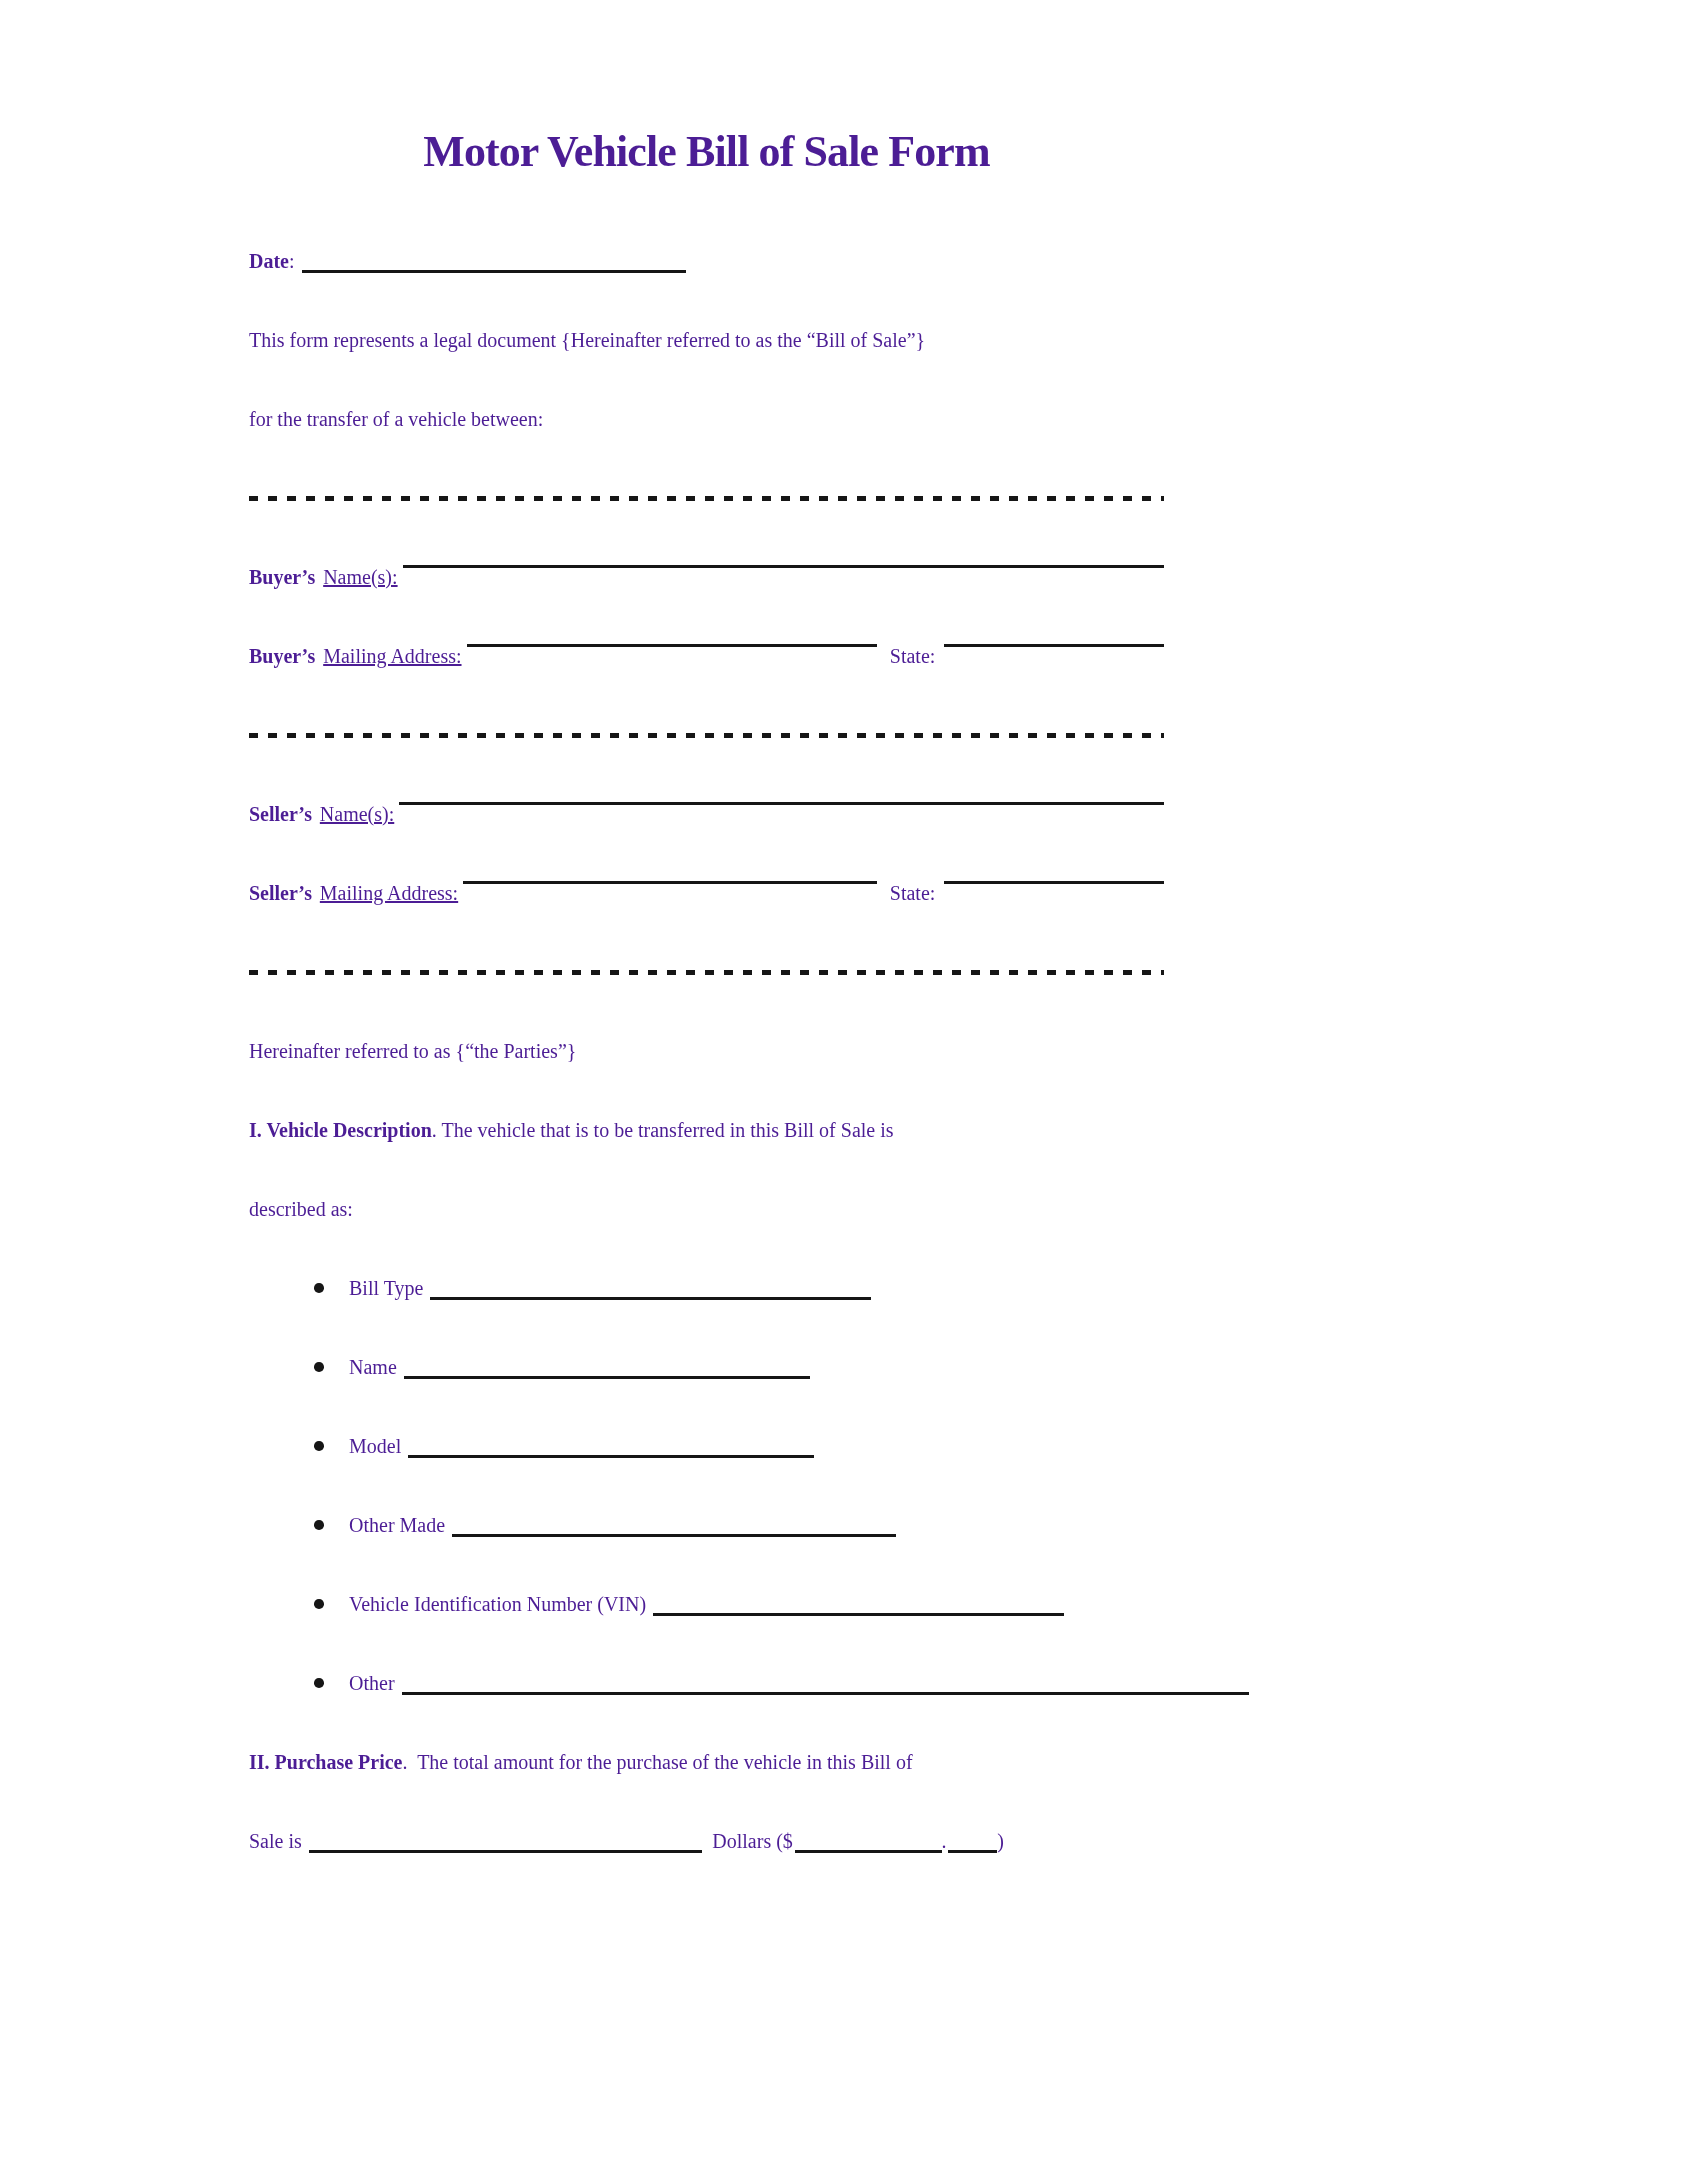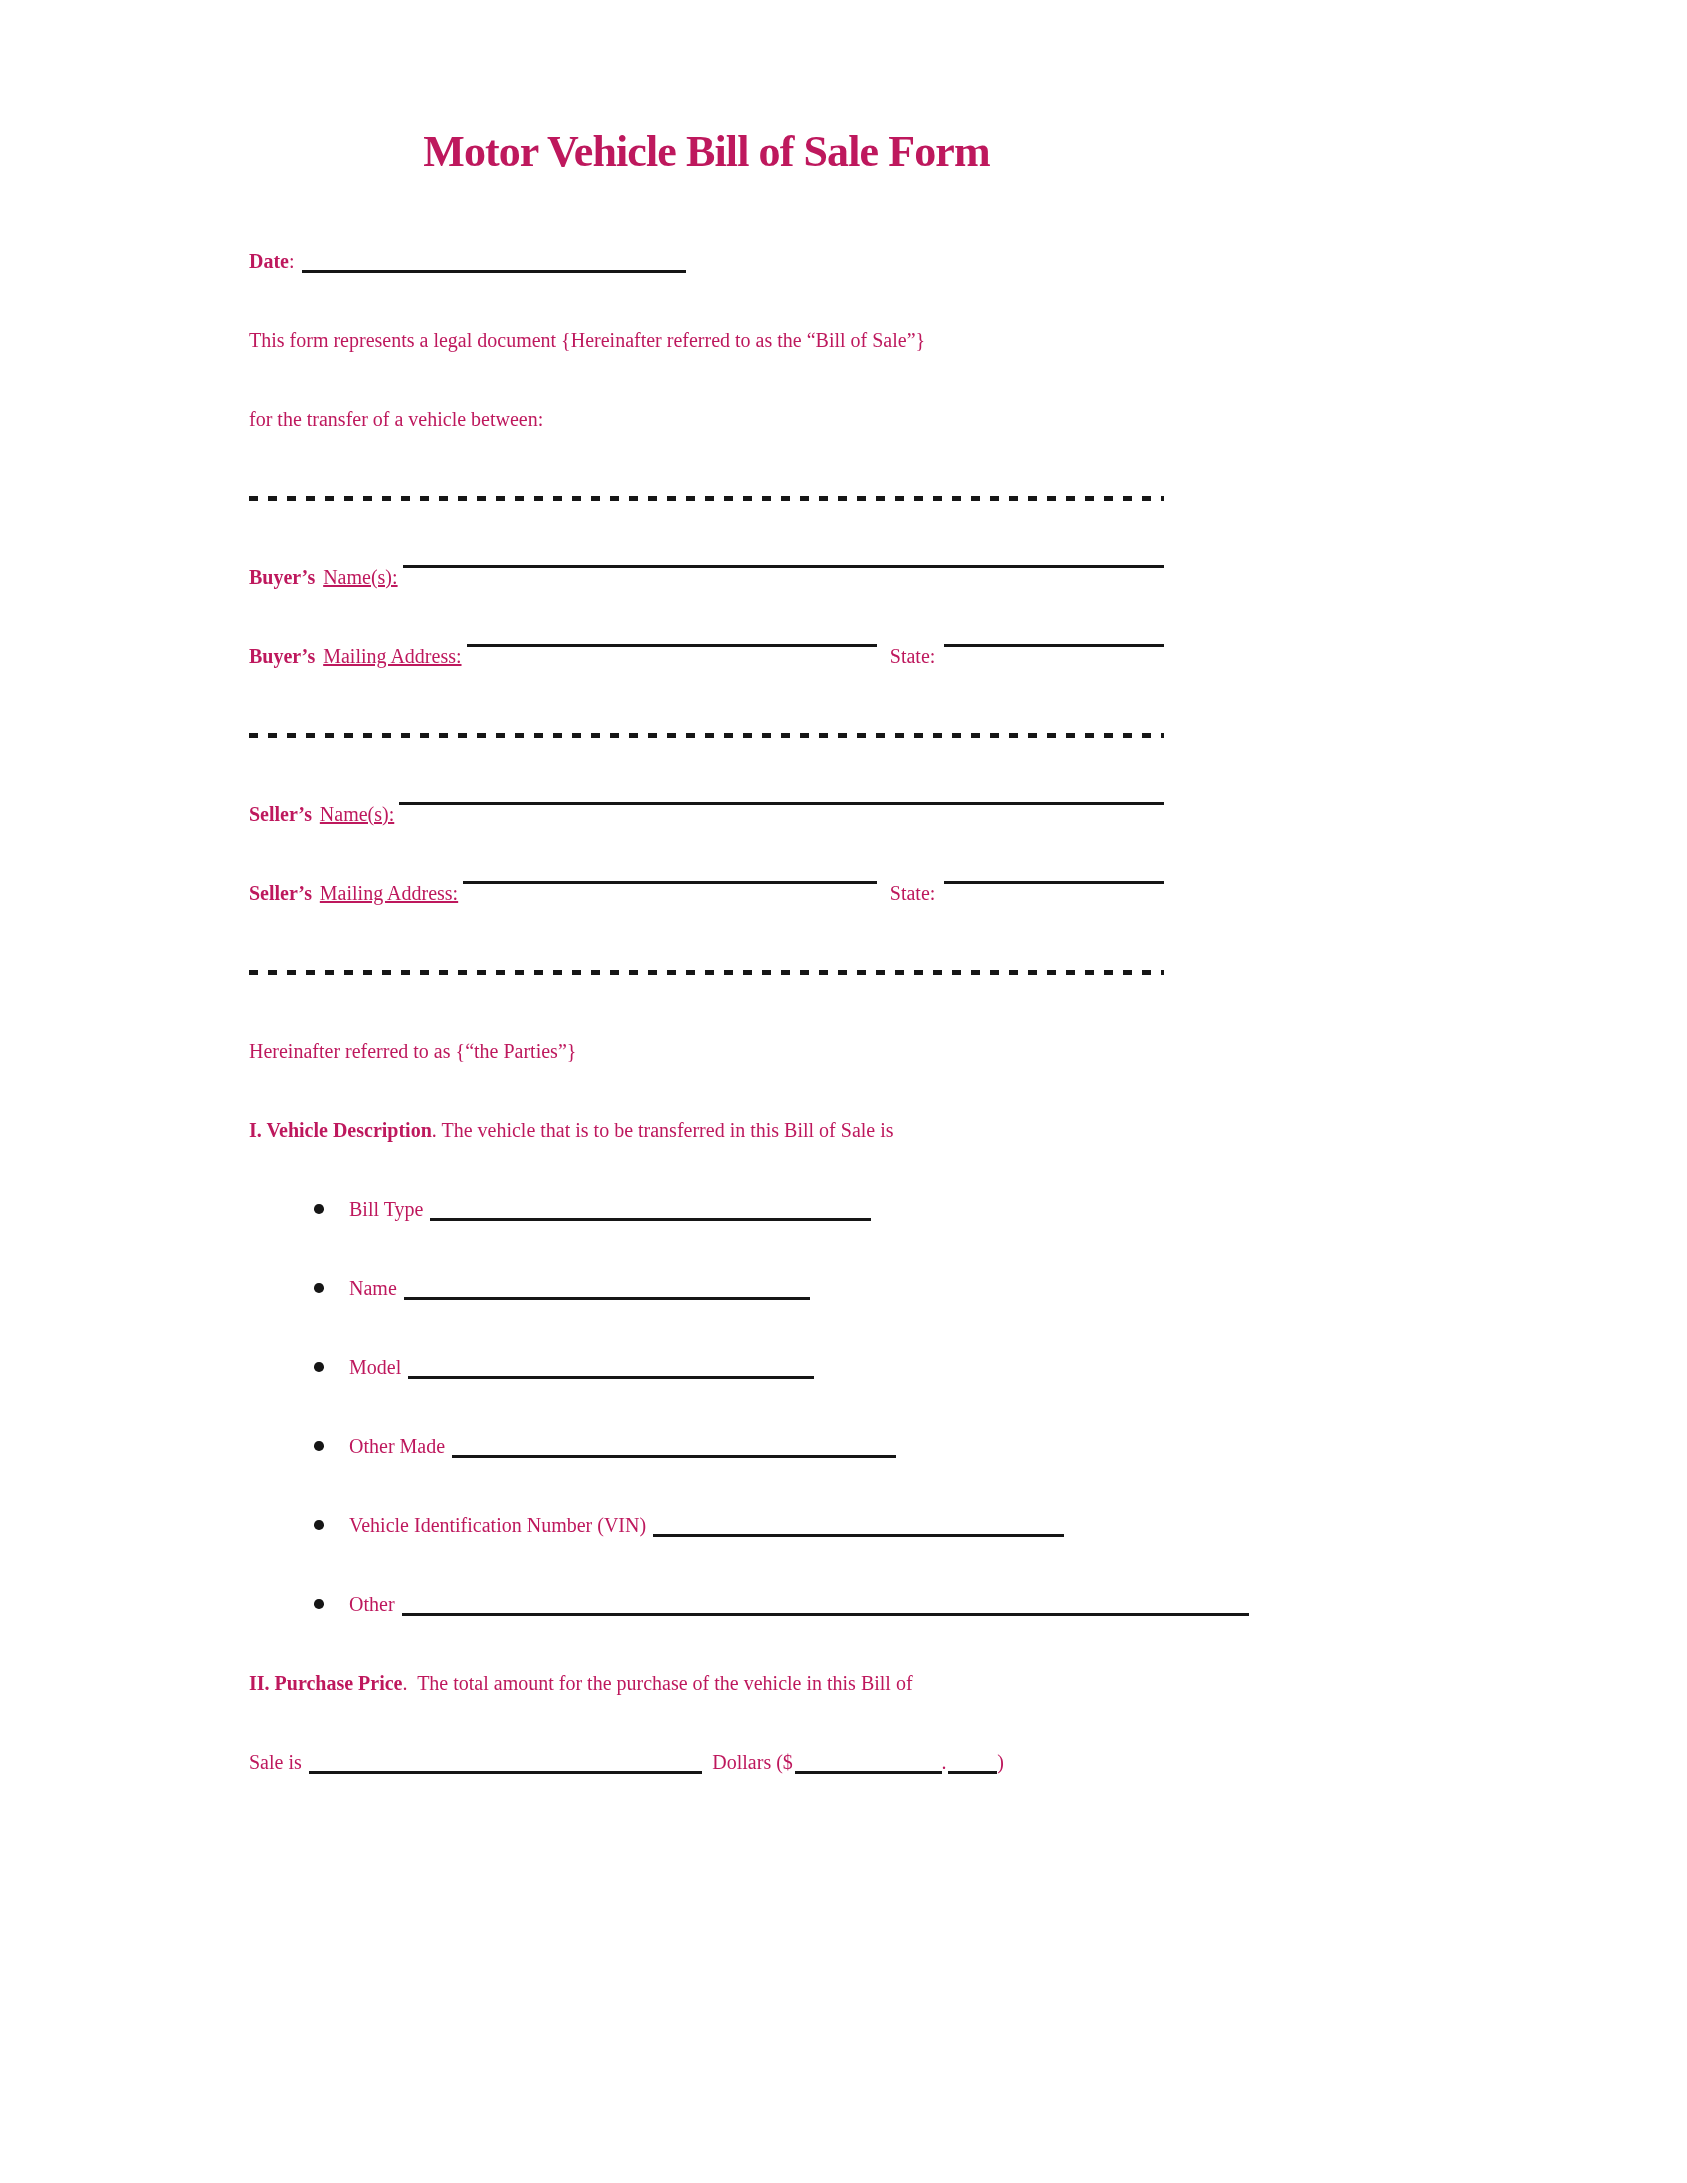"Motor Vehicle Bill of Sale" .page { color: #be185d -> #4c1d95 }
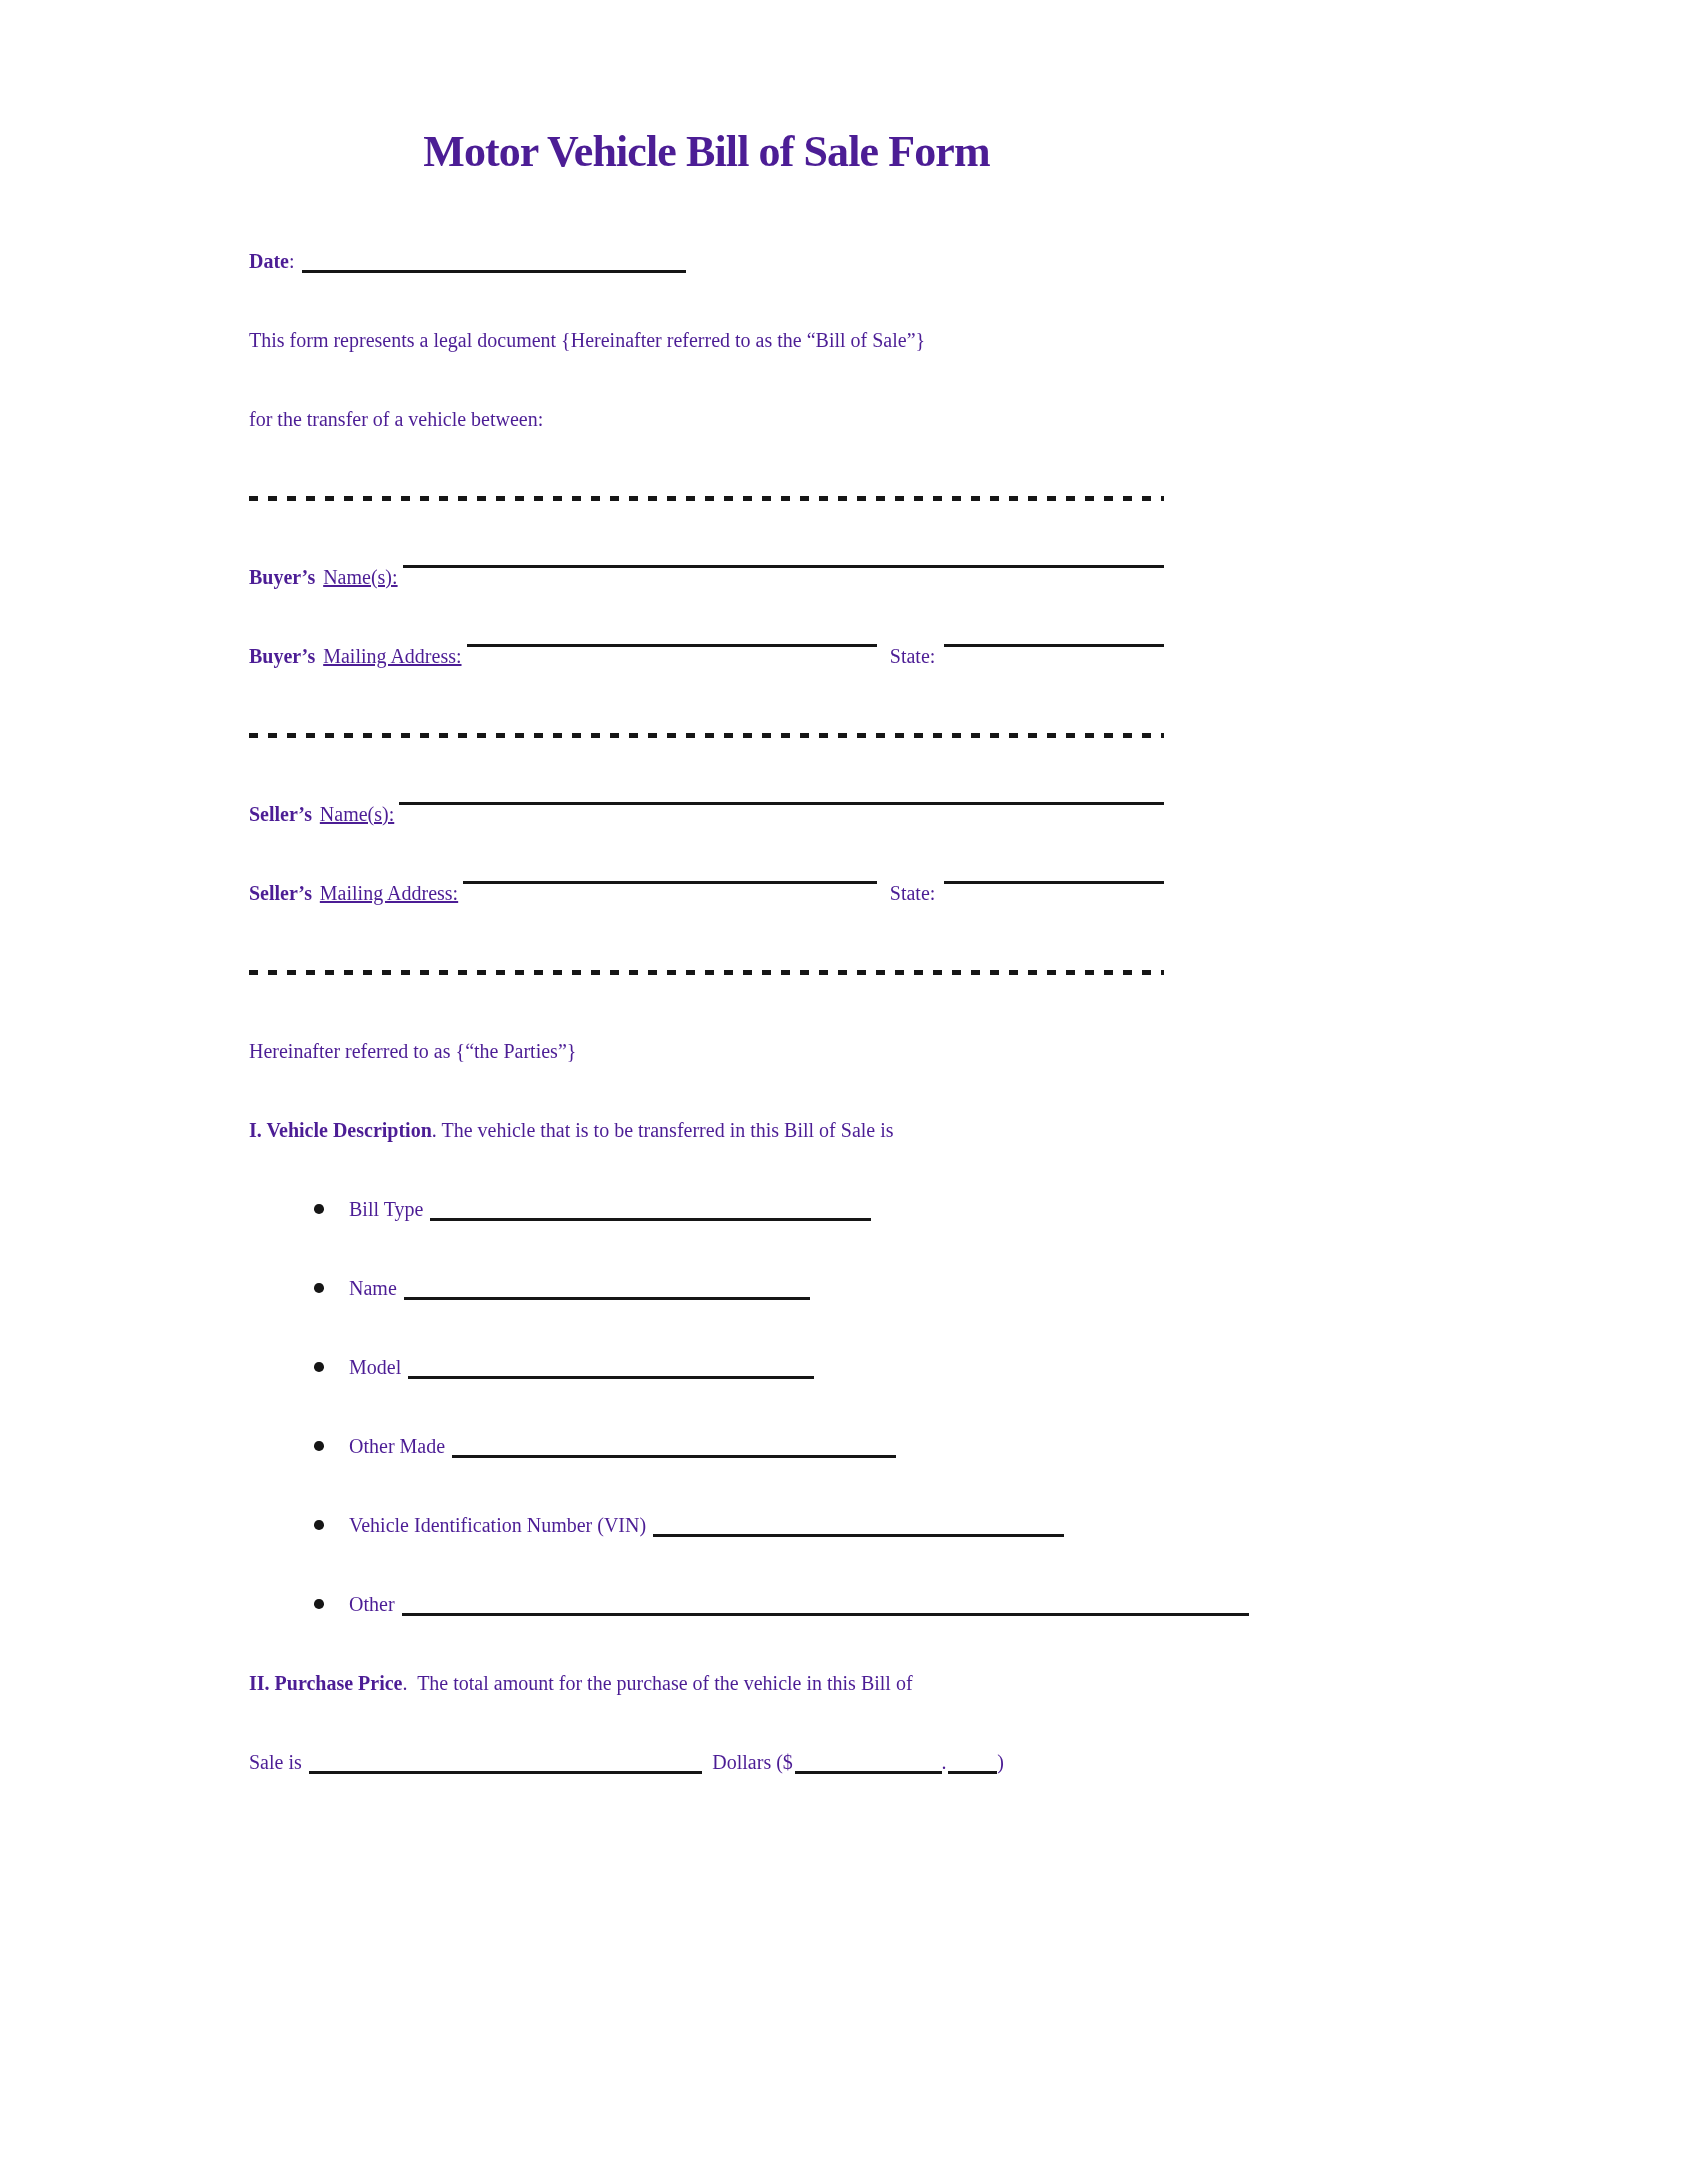"described as:" div.line { html: none -> <div>described as:</div> }
